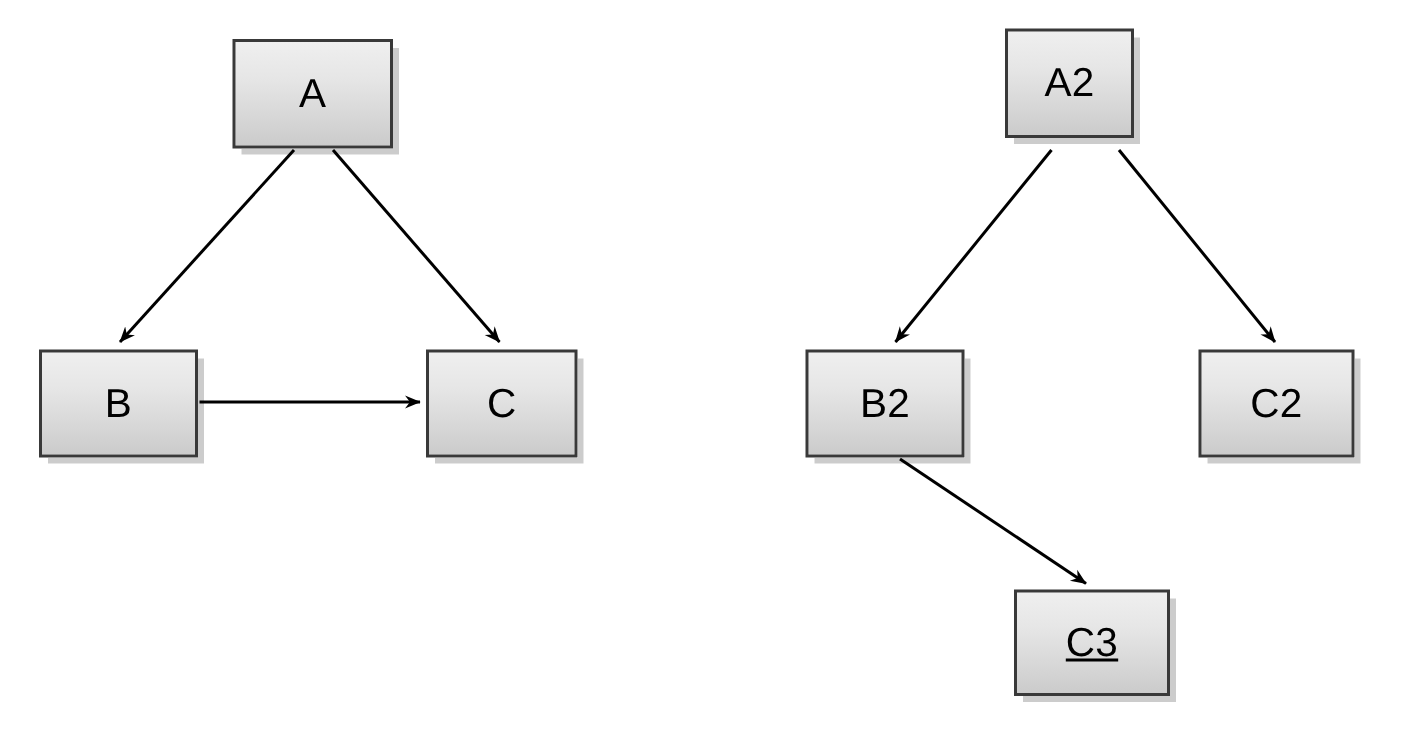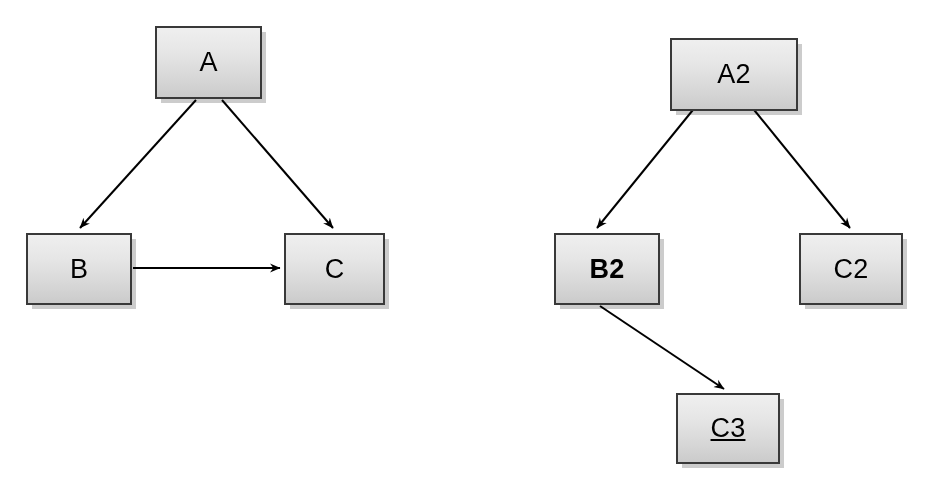"A2" div.node { top: 38px -> 19px; width: 128px -> 86px }
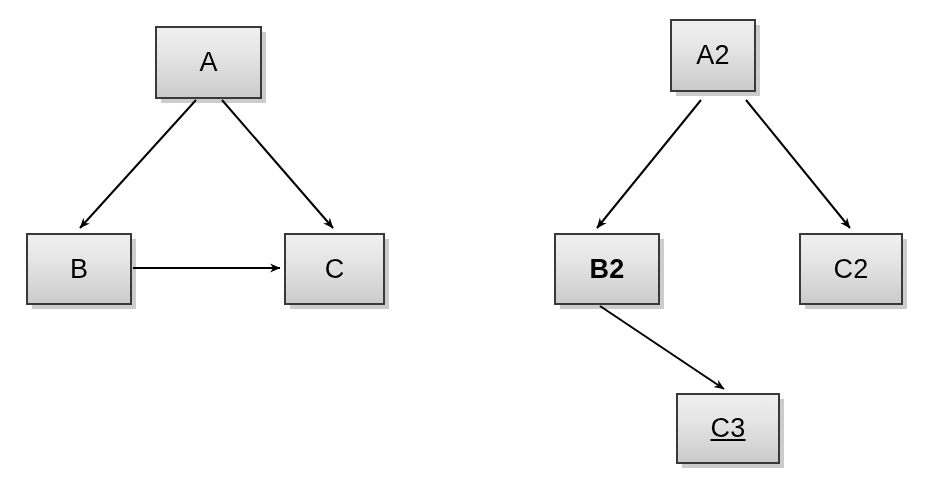"B2" div.node { font-weight: bold -> none; left: 554px -> 537px }
